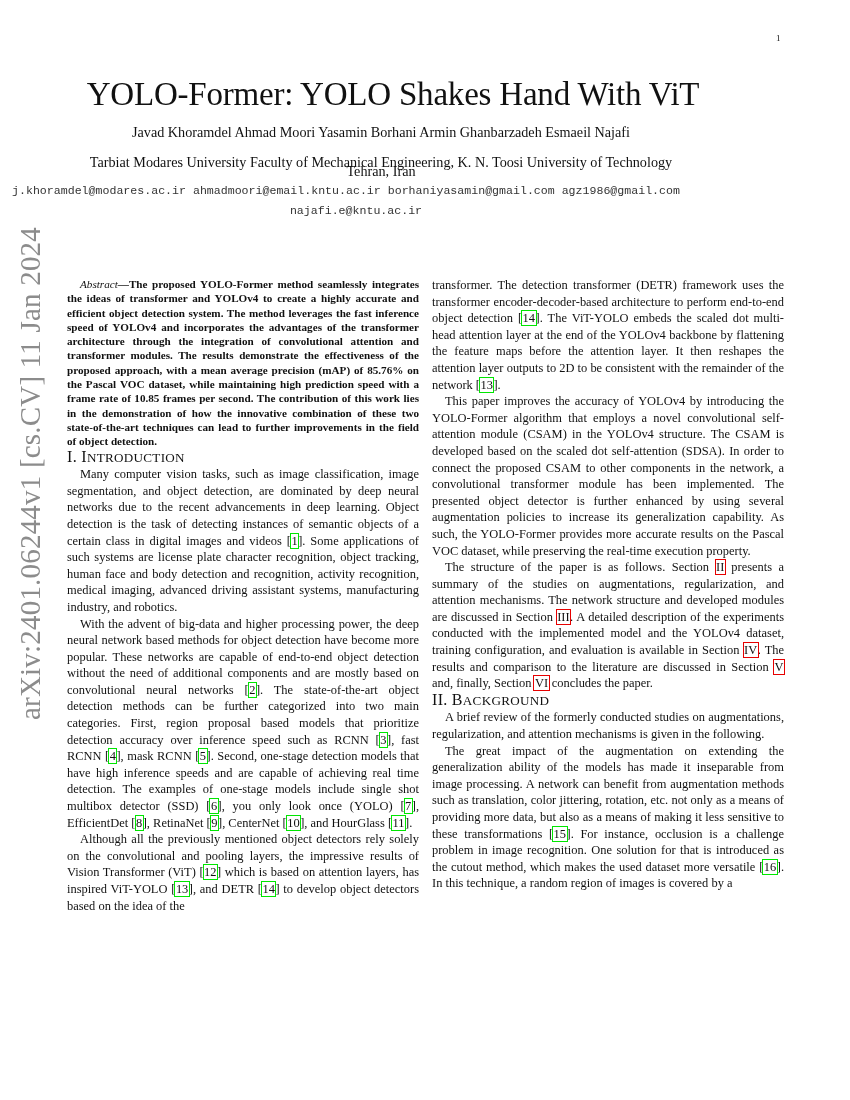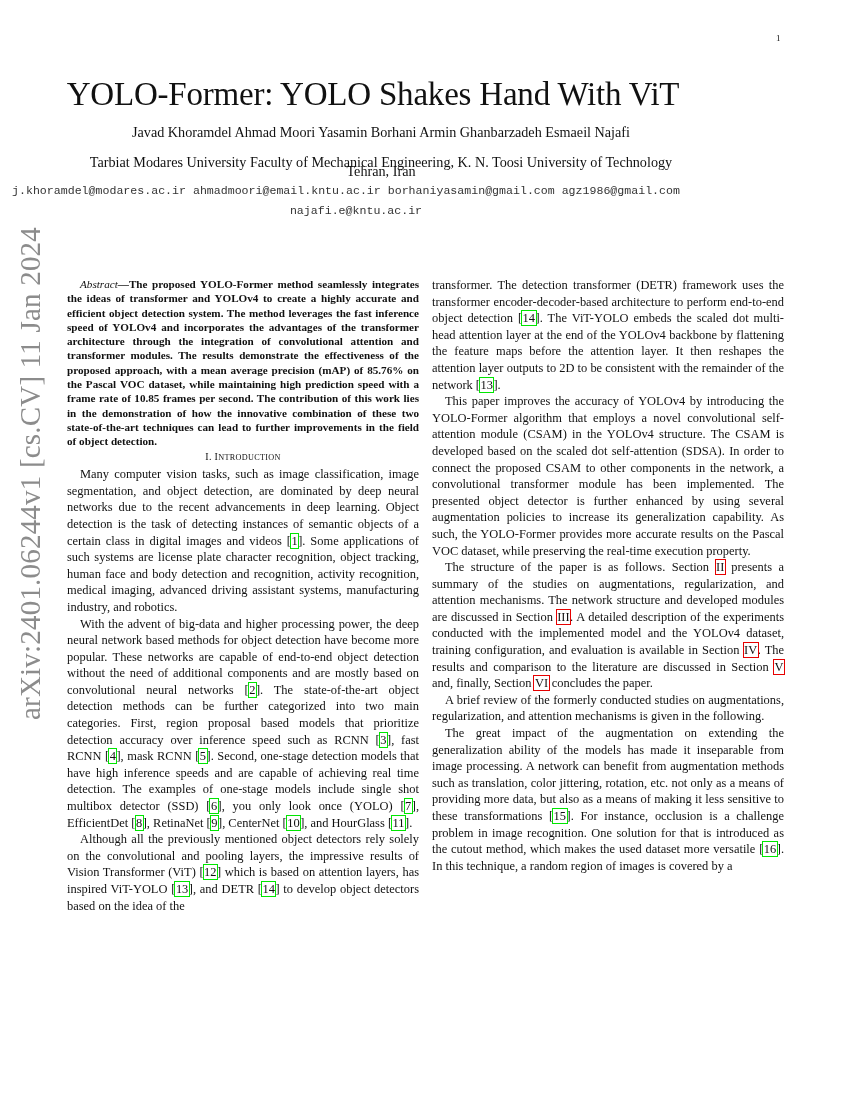"YOLO-Former: YOLO Shakes Hand With" .title { padding-left: none -> 20px }
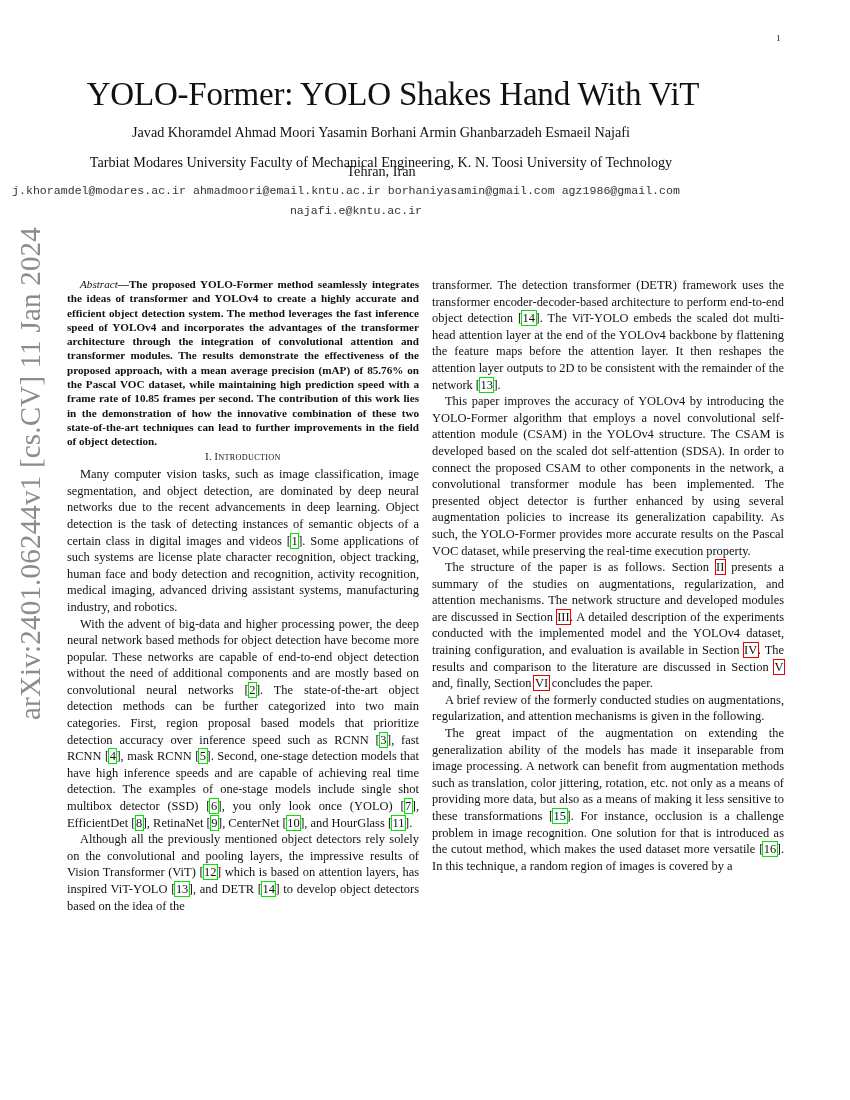"I. INTRODUCTION" .sec-head { font-size: 10px -> 16px; text-align: center -> none }
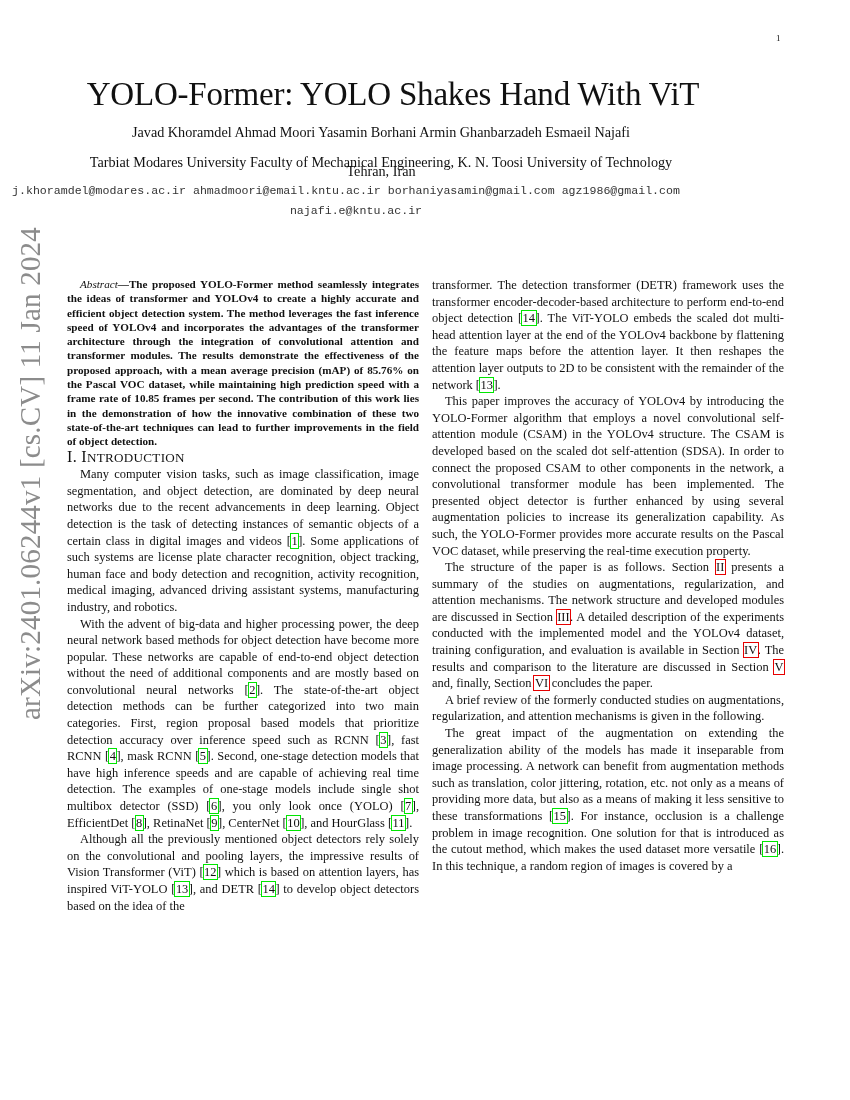"II. BACKGROUND" p.sec-head { html: none -> <p><span>II. </span><span>B</span><span>ACKGROUND</span></p> }
